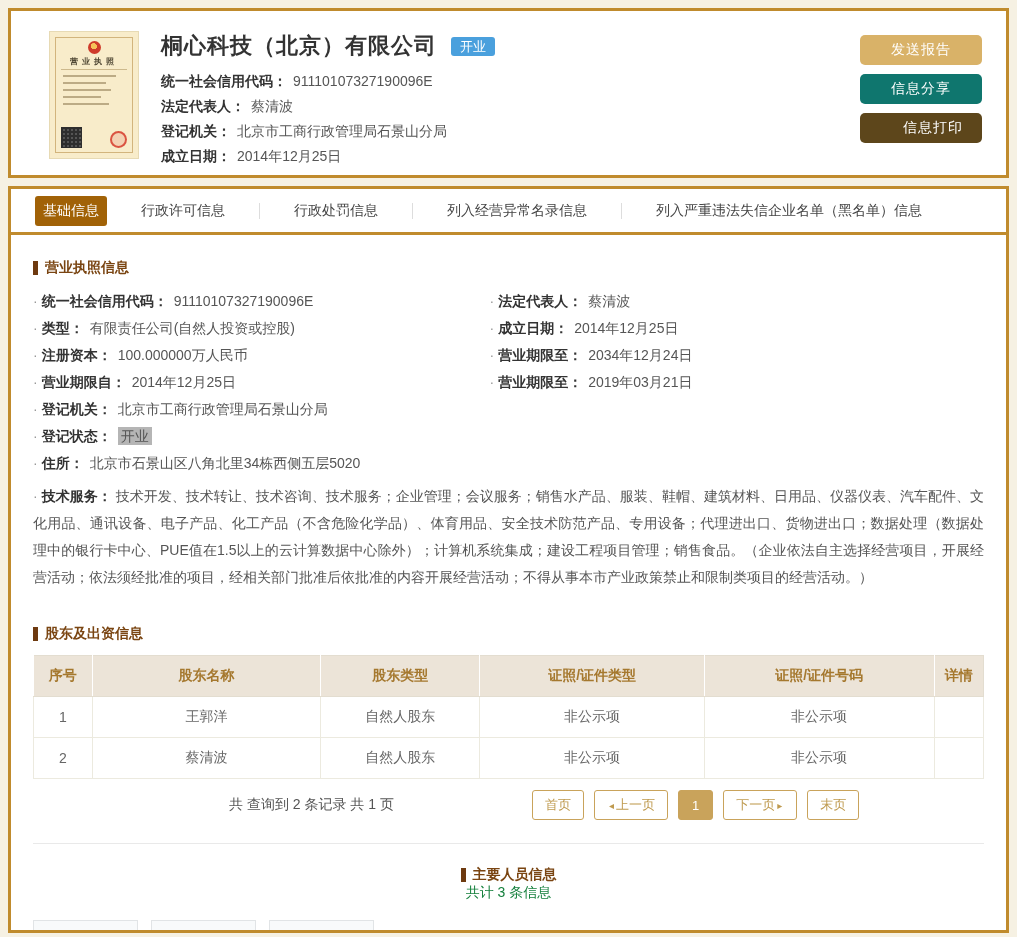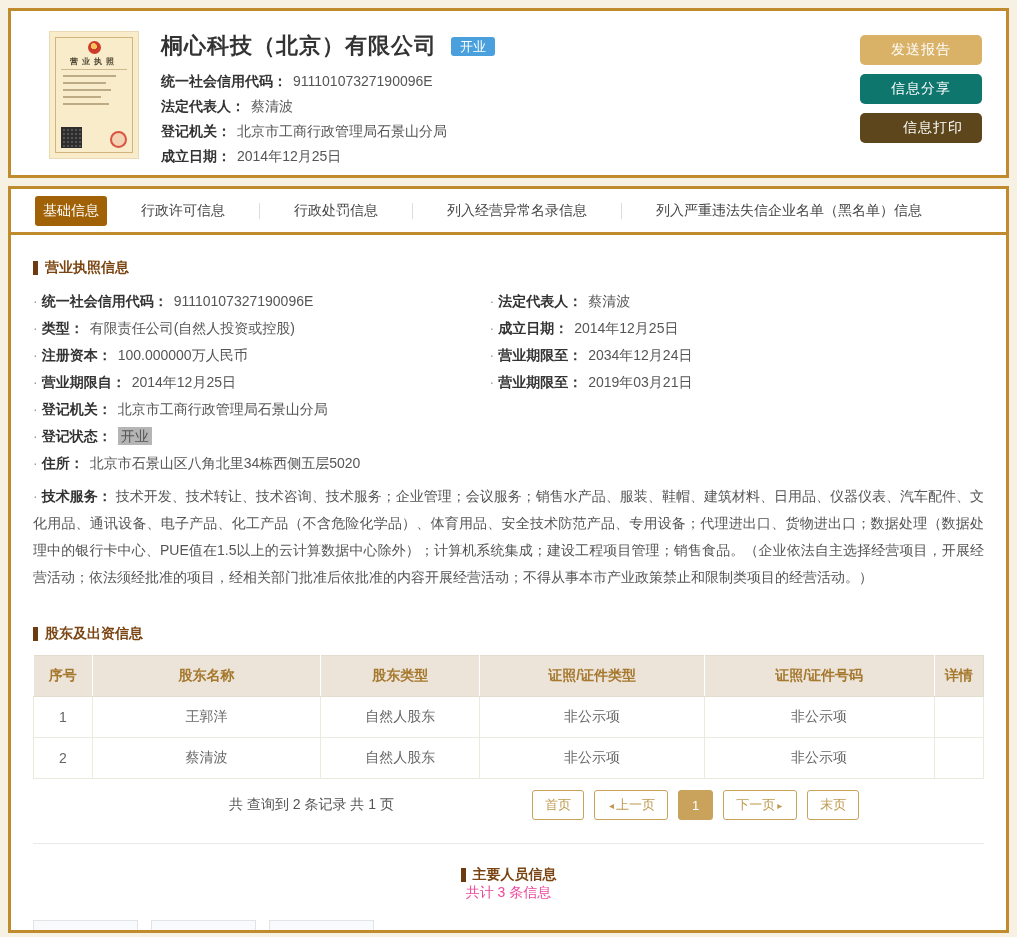"共计 3 条信息" .kp-count { color: #ec4899 -> #15803d }
